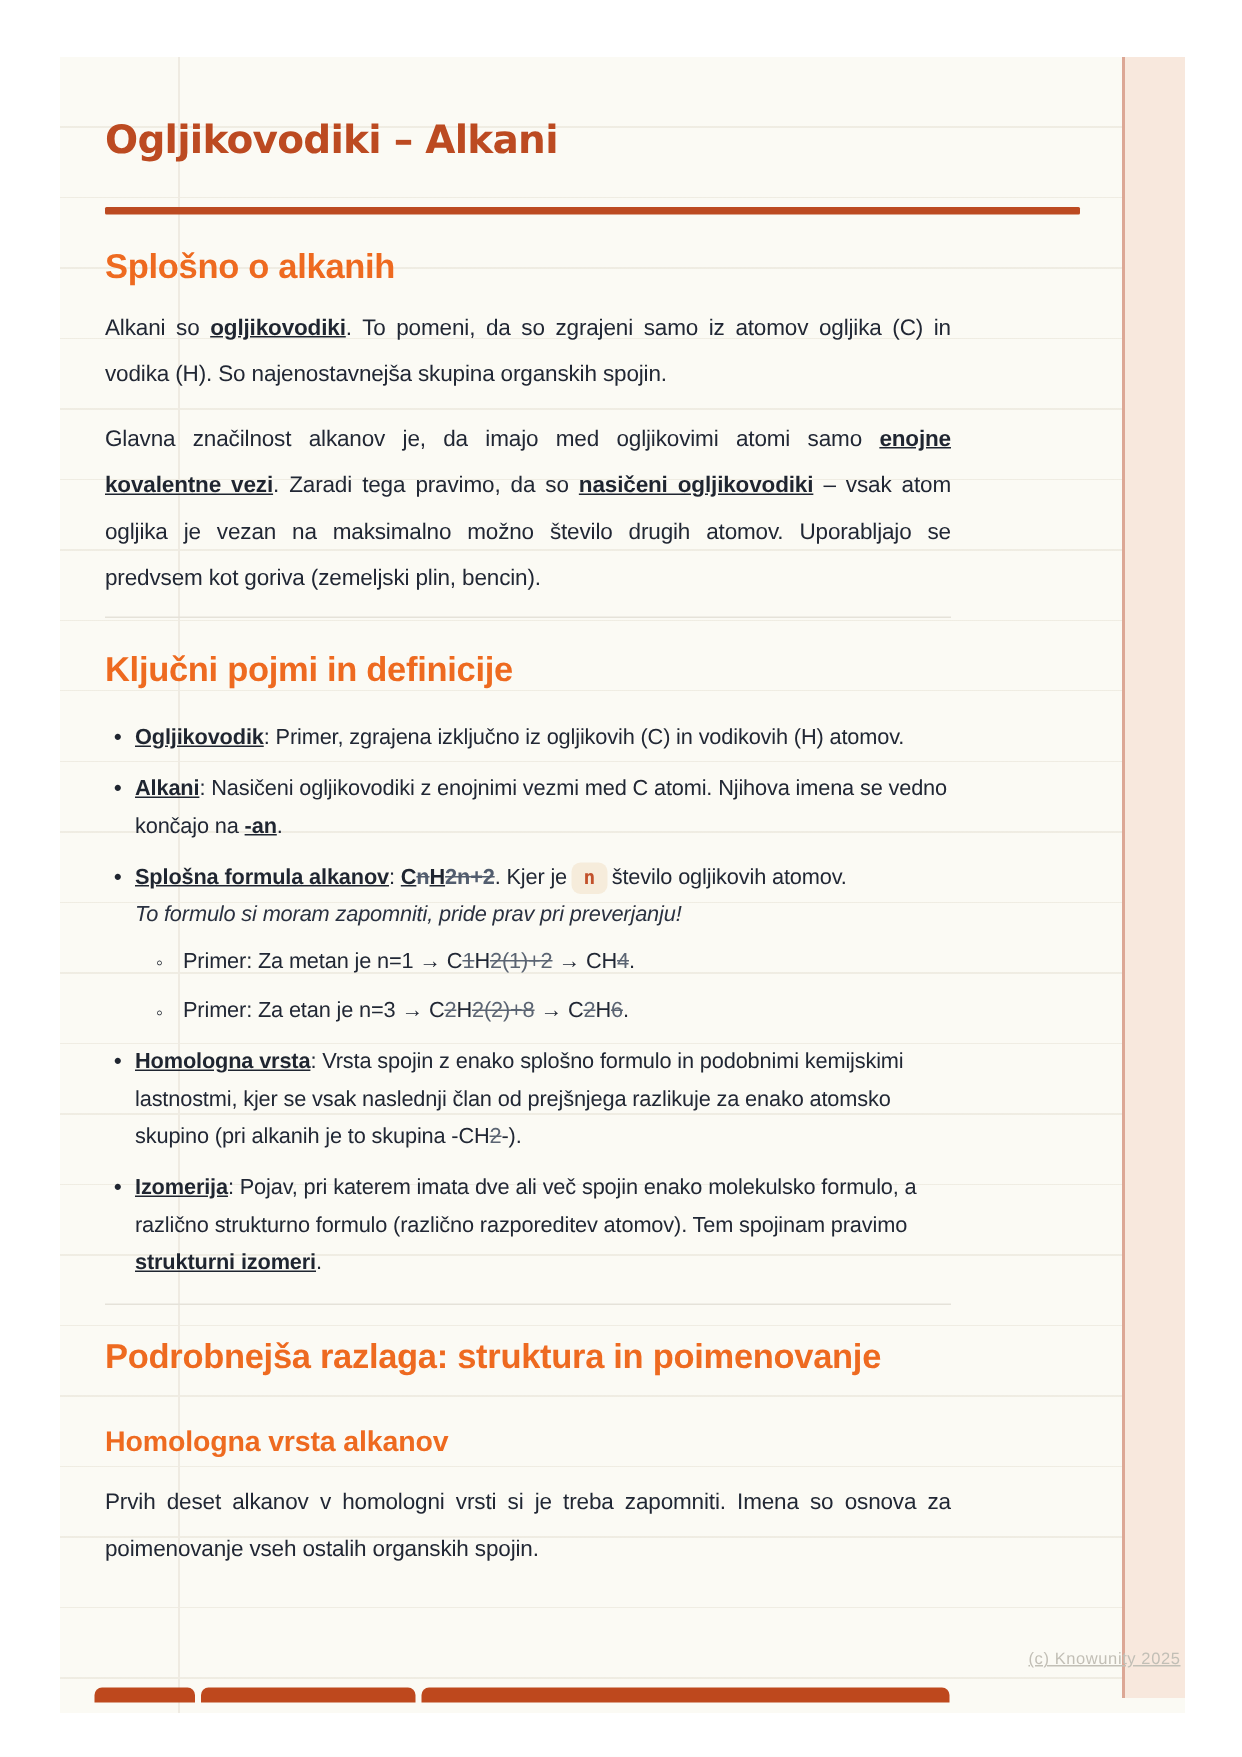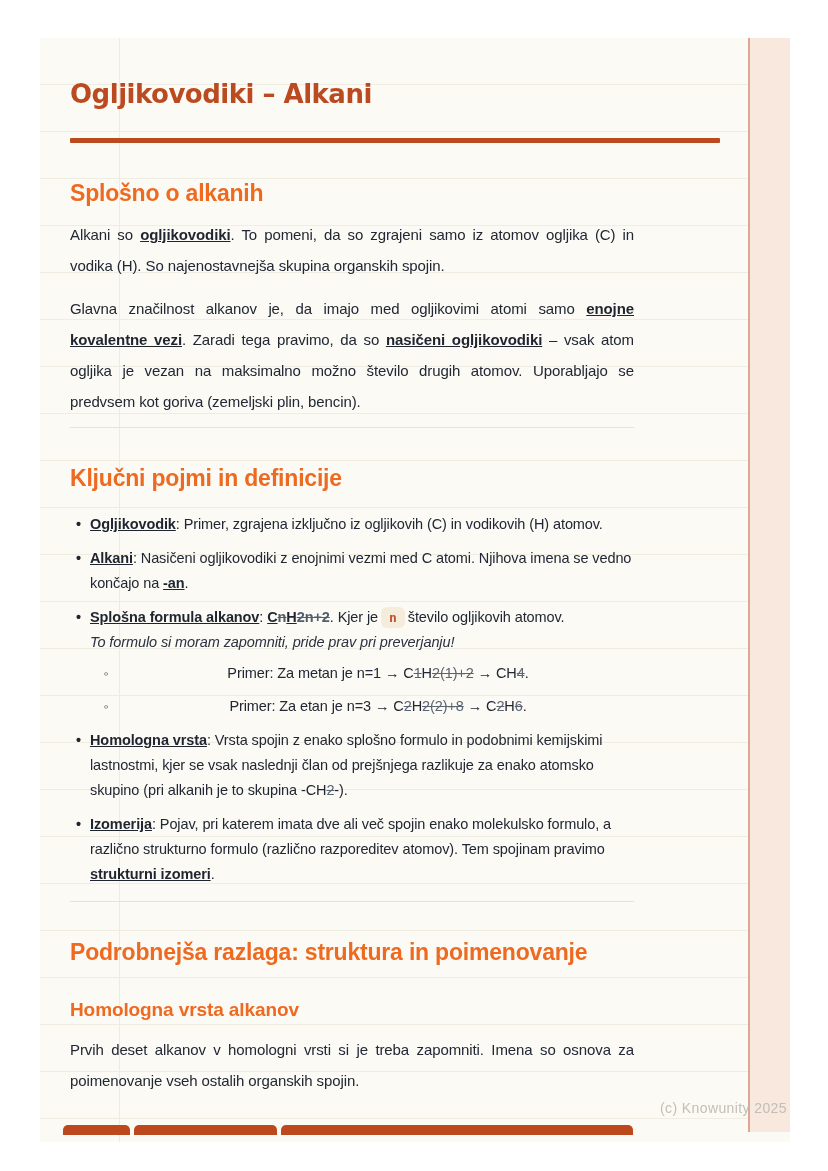"Splošno o alkanih" h2 { margin: 36px 0 0 0 -> 20px 0 0 0 }
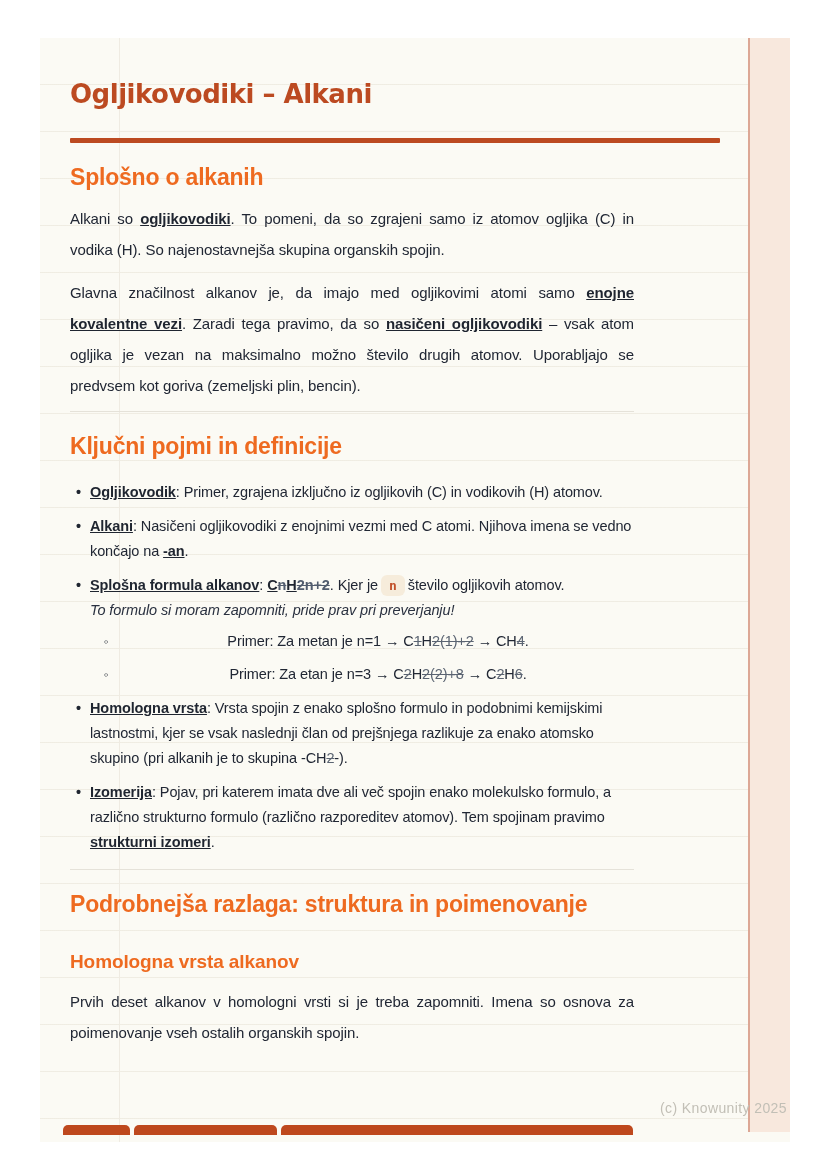"Primer: Za metan je n=1" ul.sublist > li { text-align: center -> none }
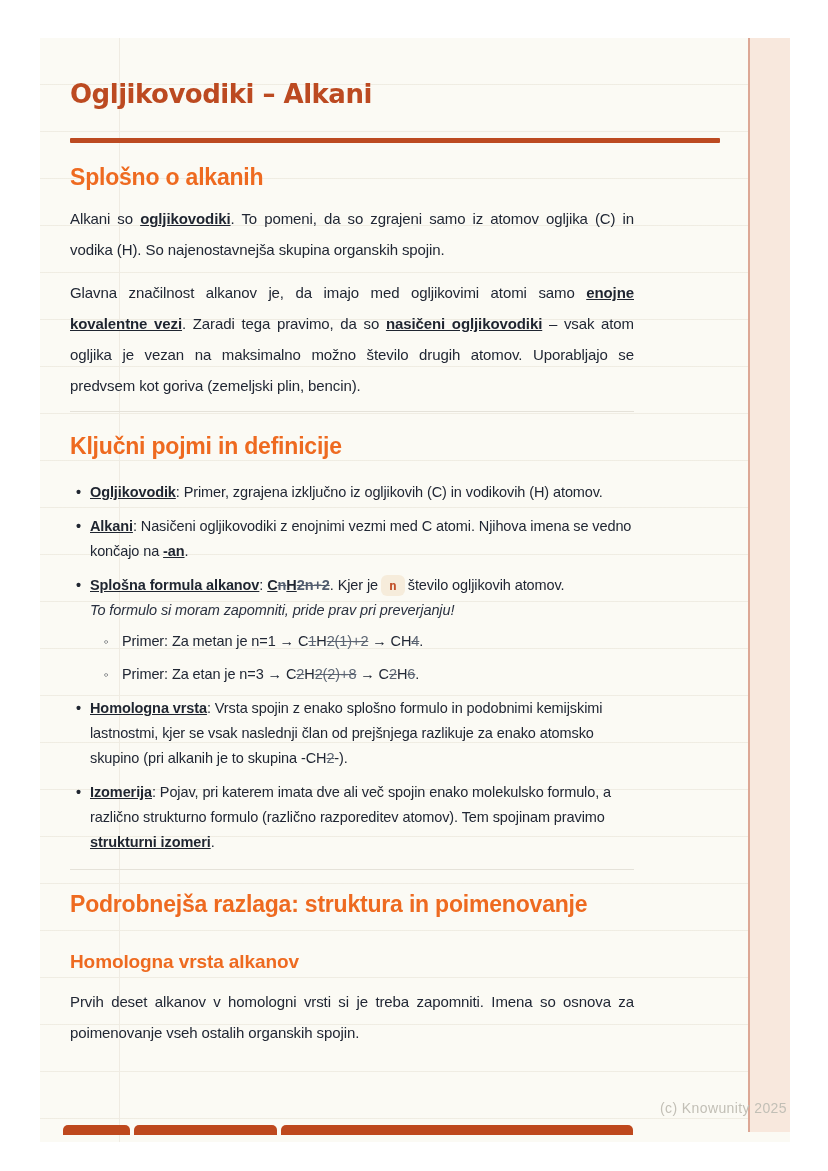"(c) Knowunity 2025" .watermark { font-size: 14px -> 11px; text-decoration: none -> underline }
